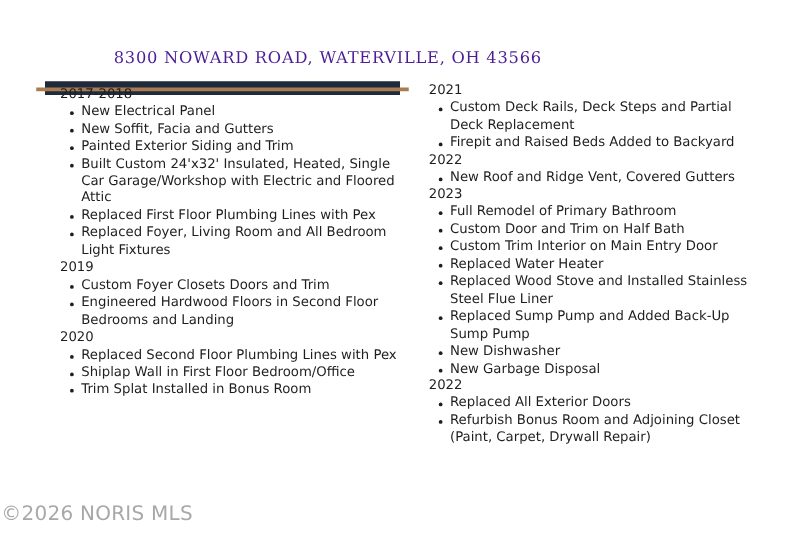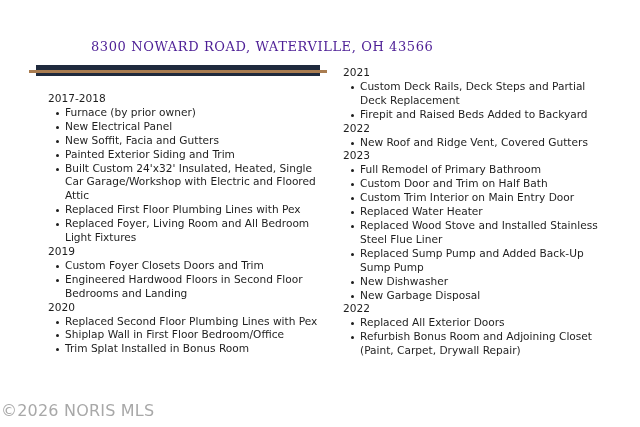"2017-2018" .col-left { top: 92px -> 69px }
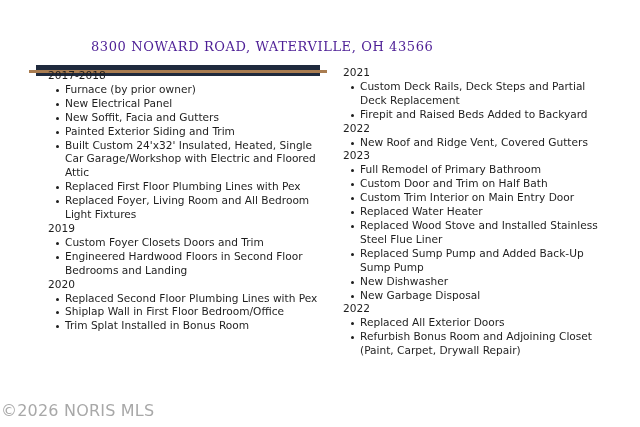"Furnace (by prior owner)" li { html: <li>Furnace (by prior owner)</li> -> none }
